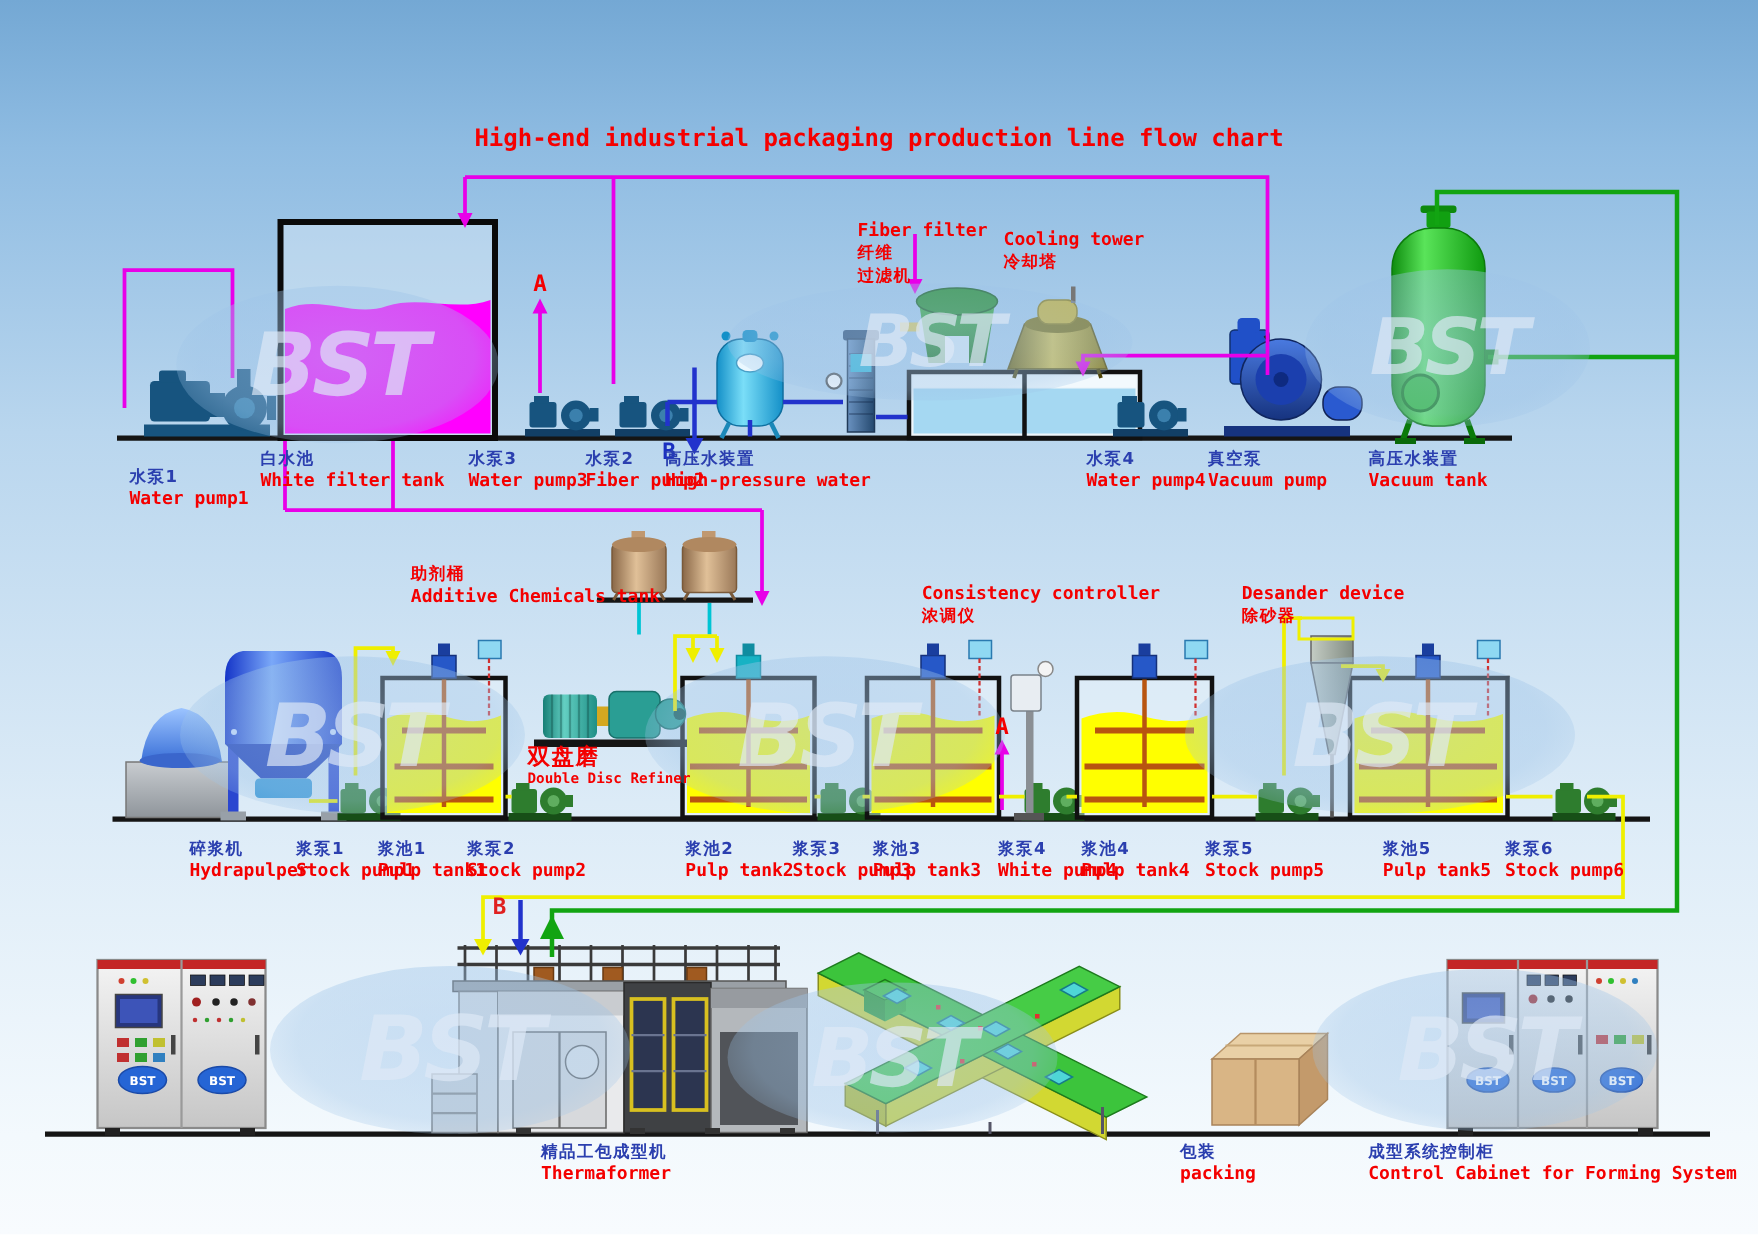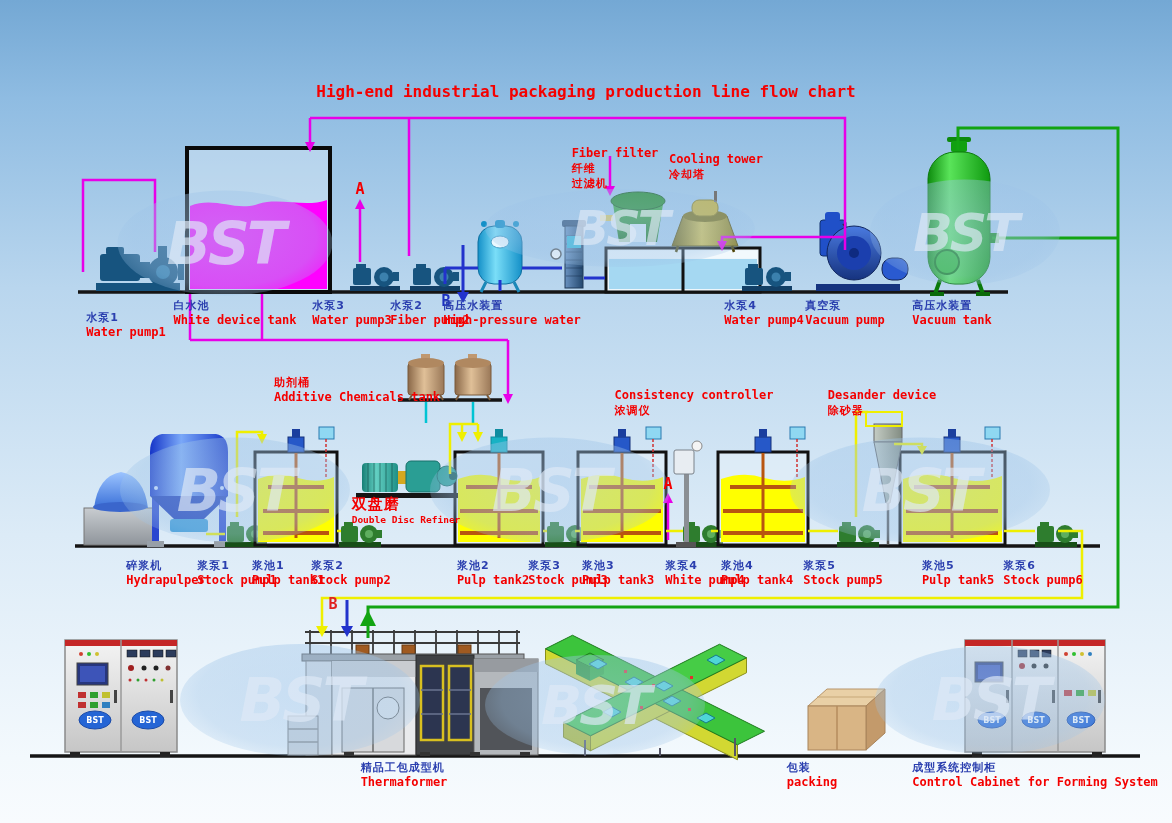"White device tank" div.en { text: device -> filter }
